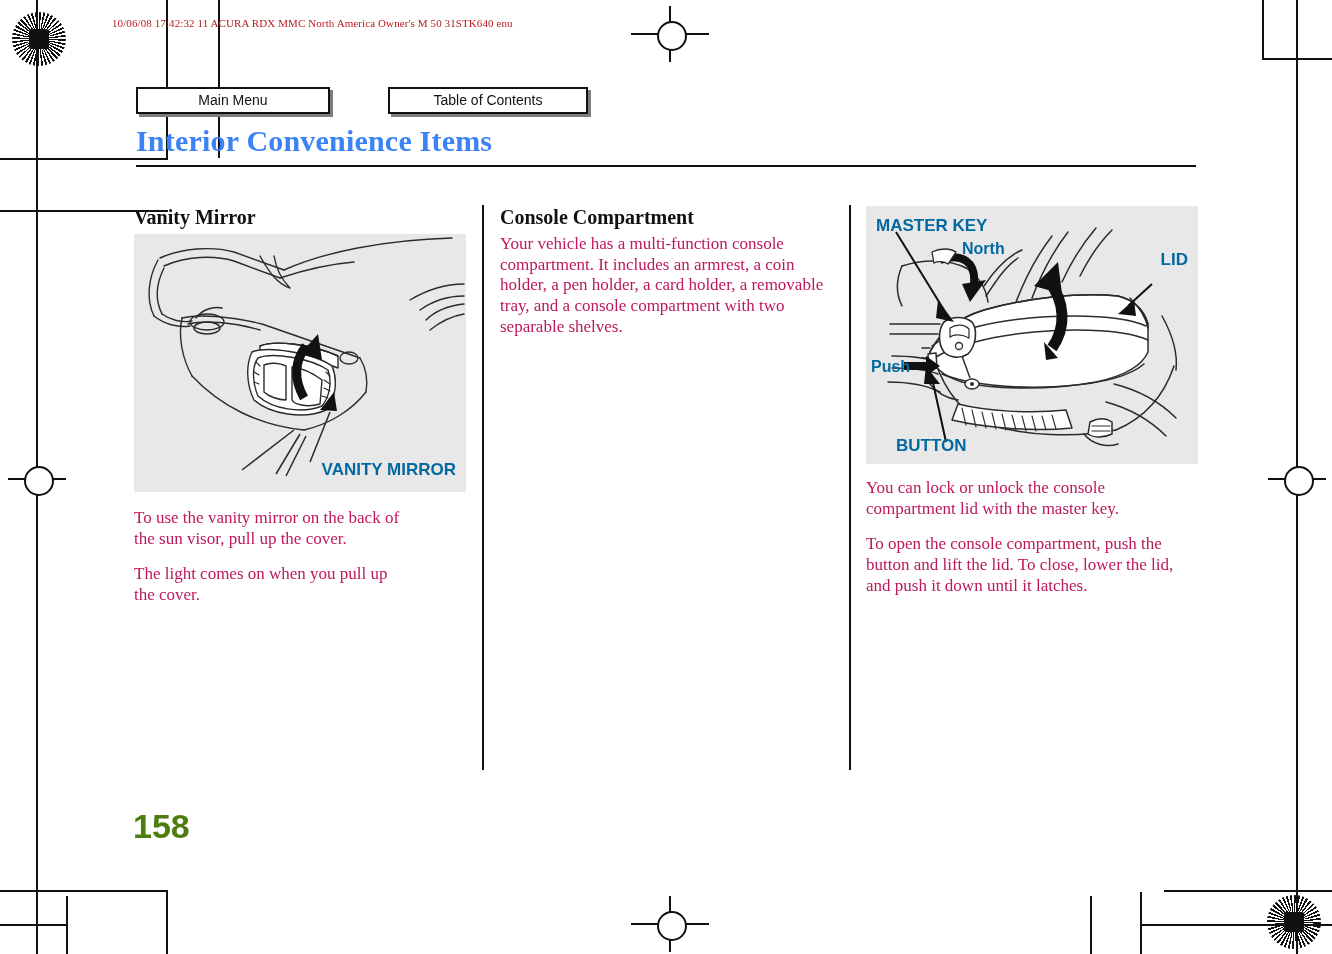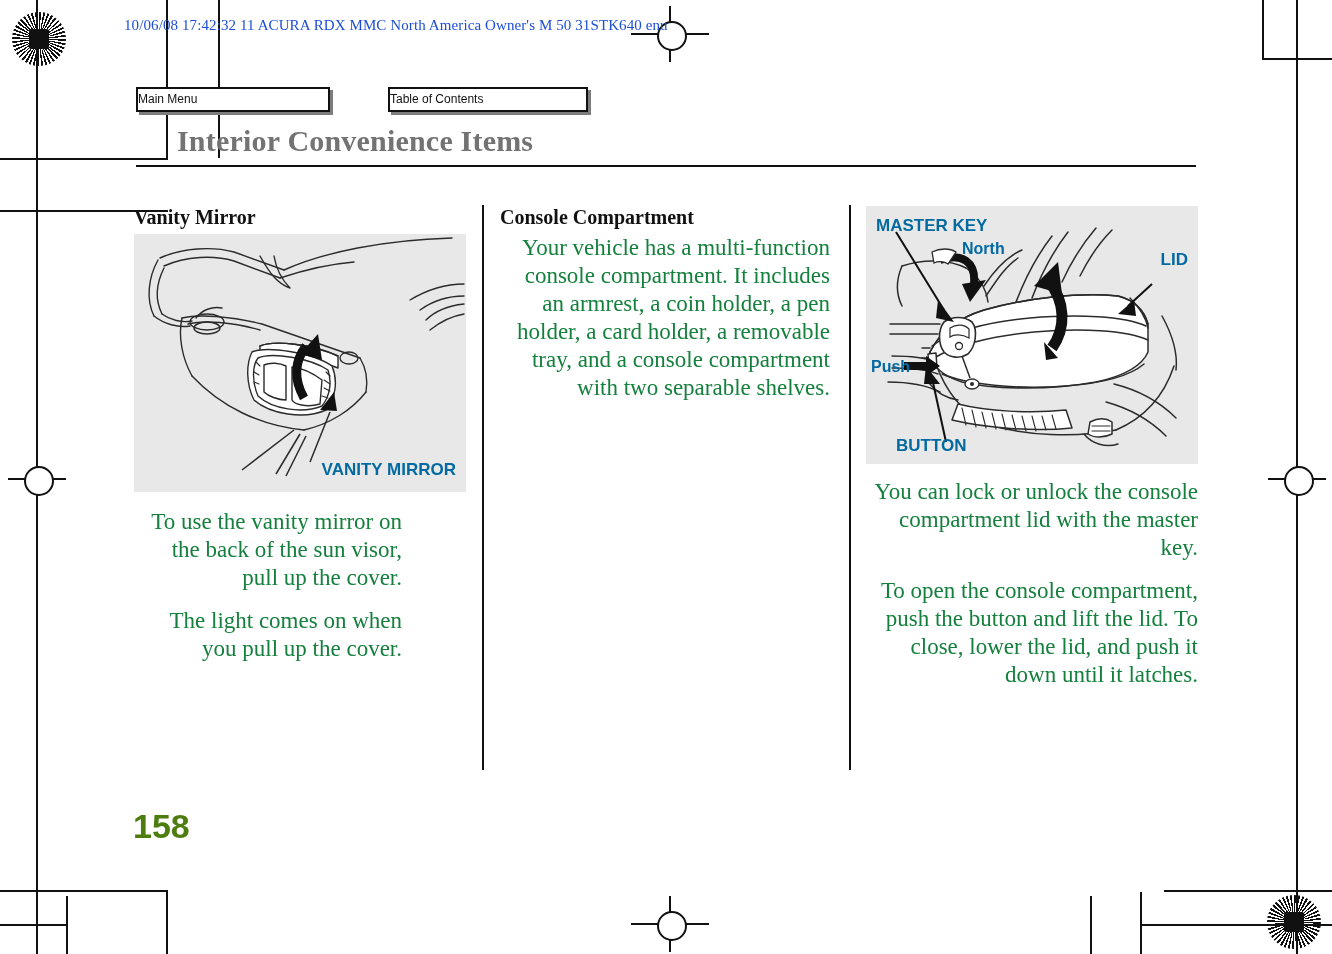"10/06/08 17:42:32 11 ACURA RDX" .doc-stamp { color: #1d4ed8 -> #b91c1c; font-size: 15px -> 11px; left: 124px -> 112px }
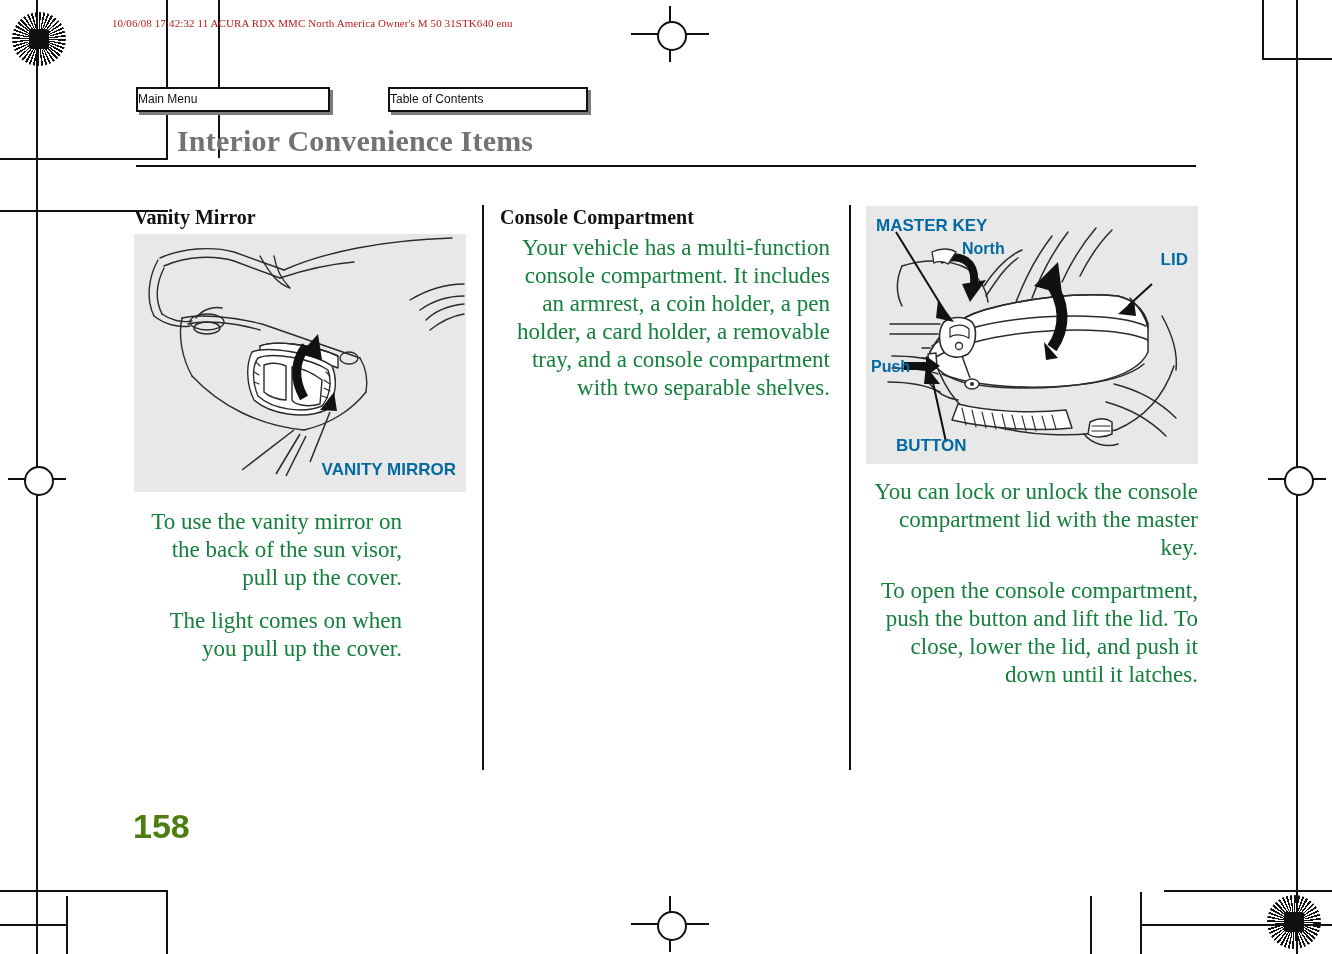"Main Menu" .nav-btn { font-size: 12px -> 14px; text-align: left -> center }
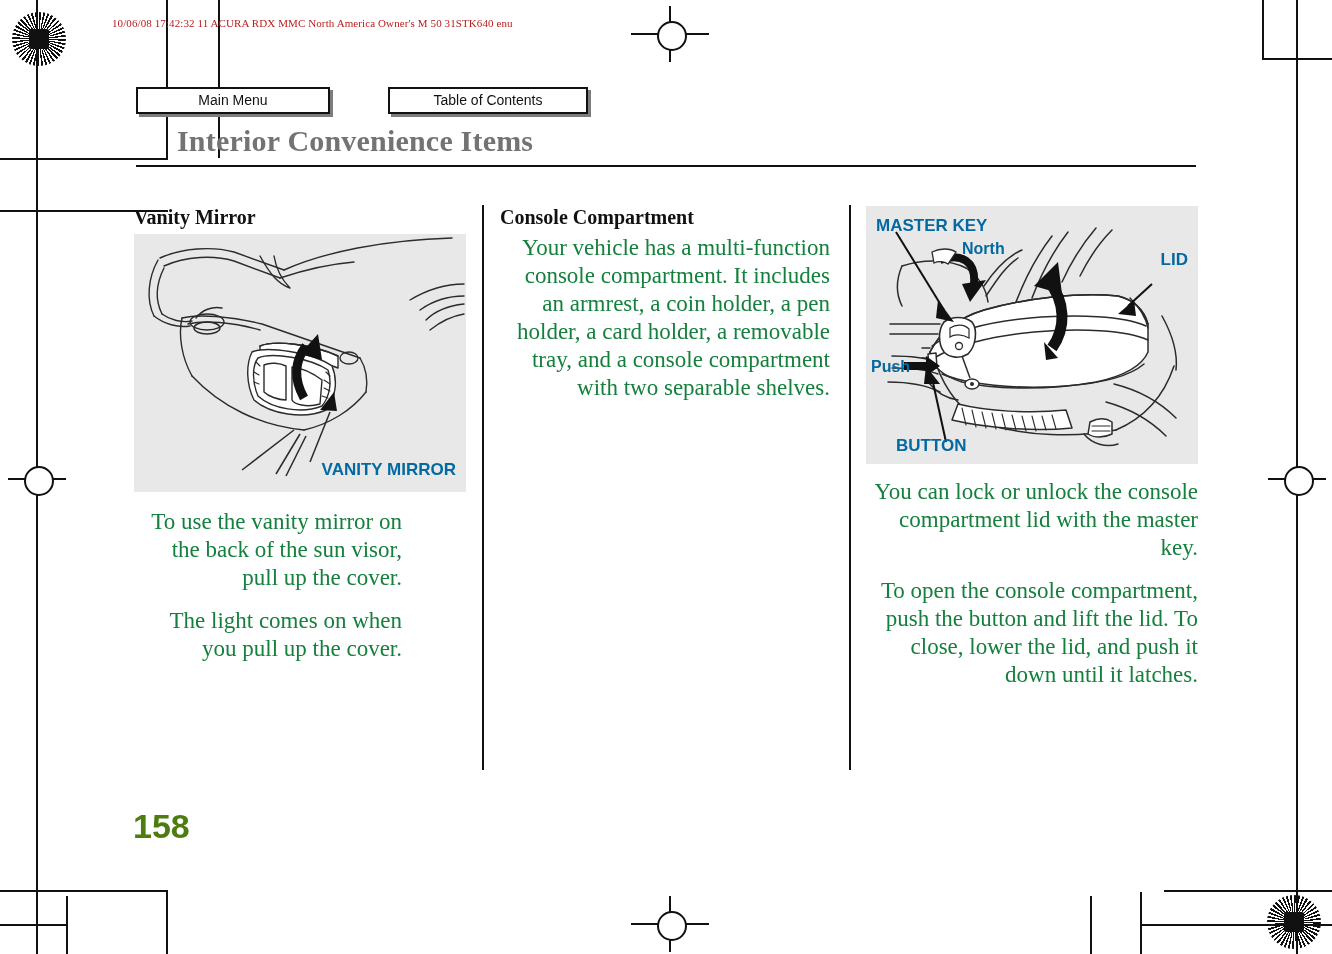"Interior Convenience Items" .page-title { color: #737373 -> #3b82f6; margin-left: 41px -> none }
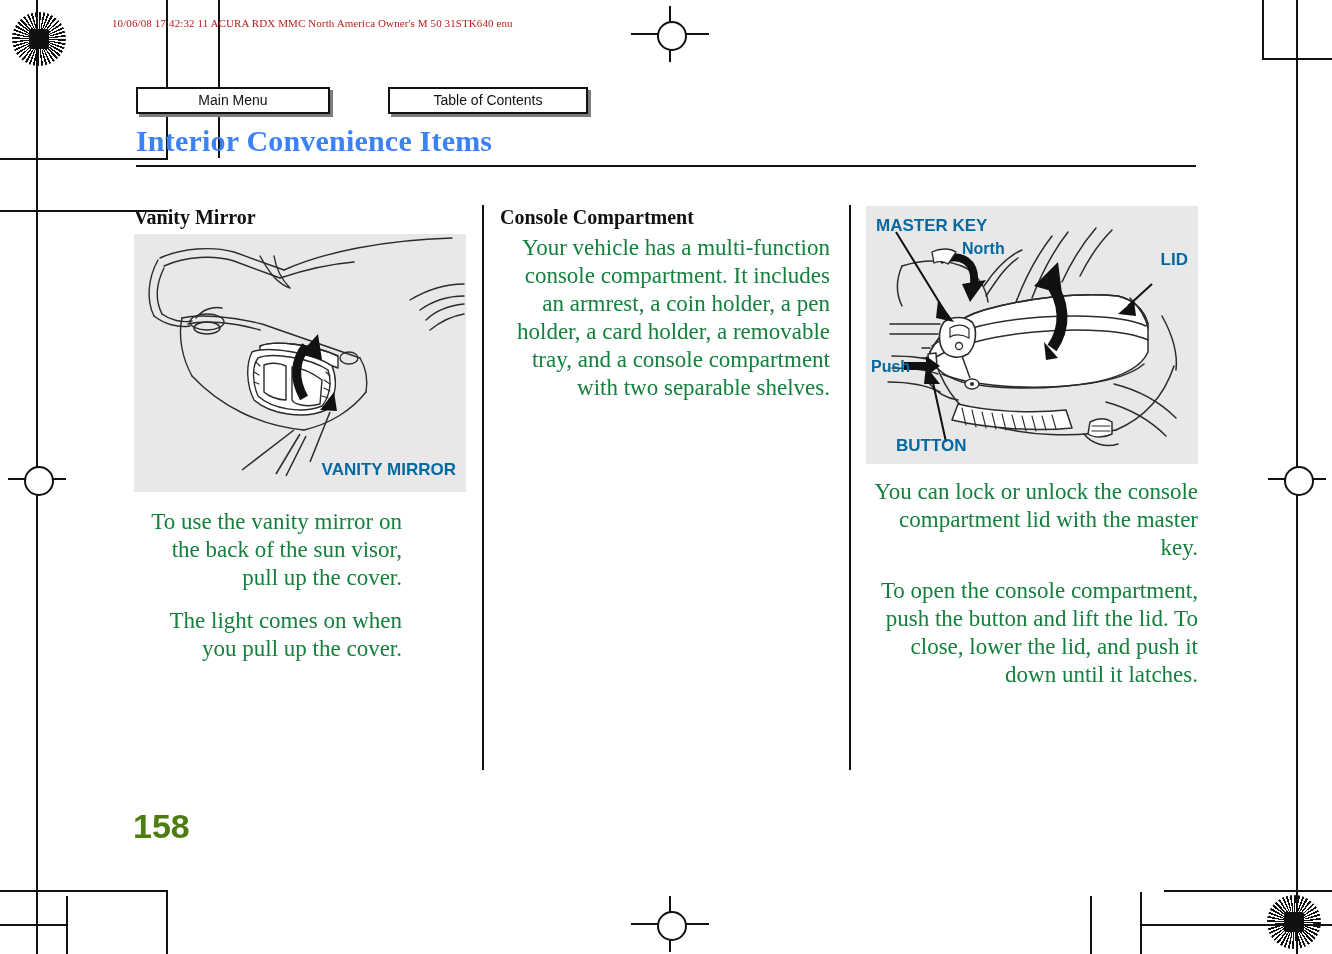"Your vehicle has a multi-function" .body-p { color: #15803d -> #be185d; font-size: 23px -> 17px; text-align: right -> none }
